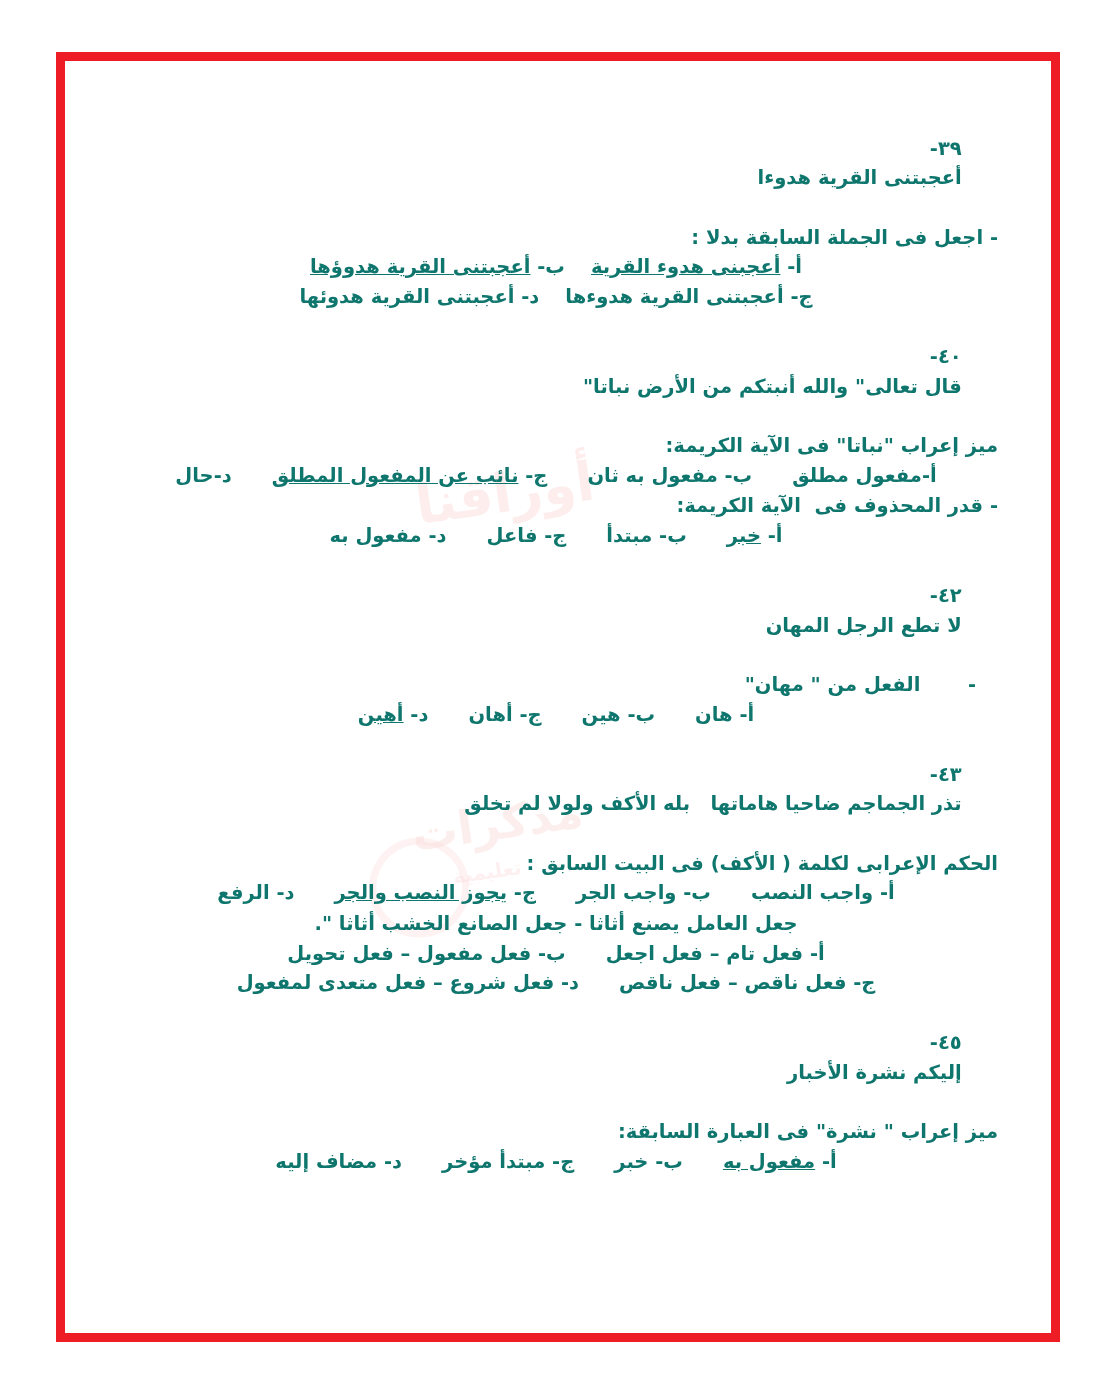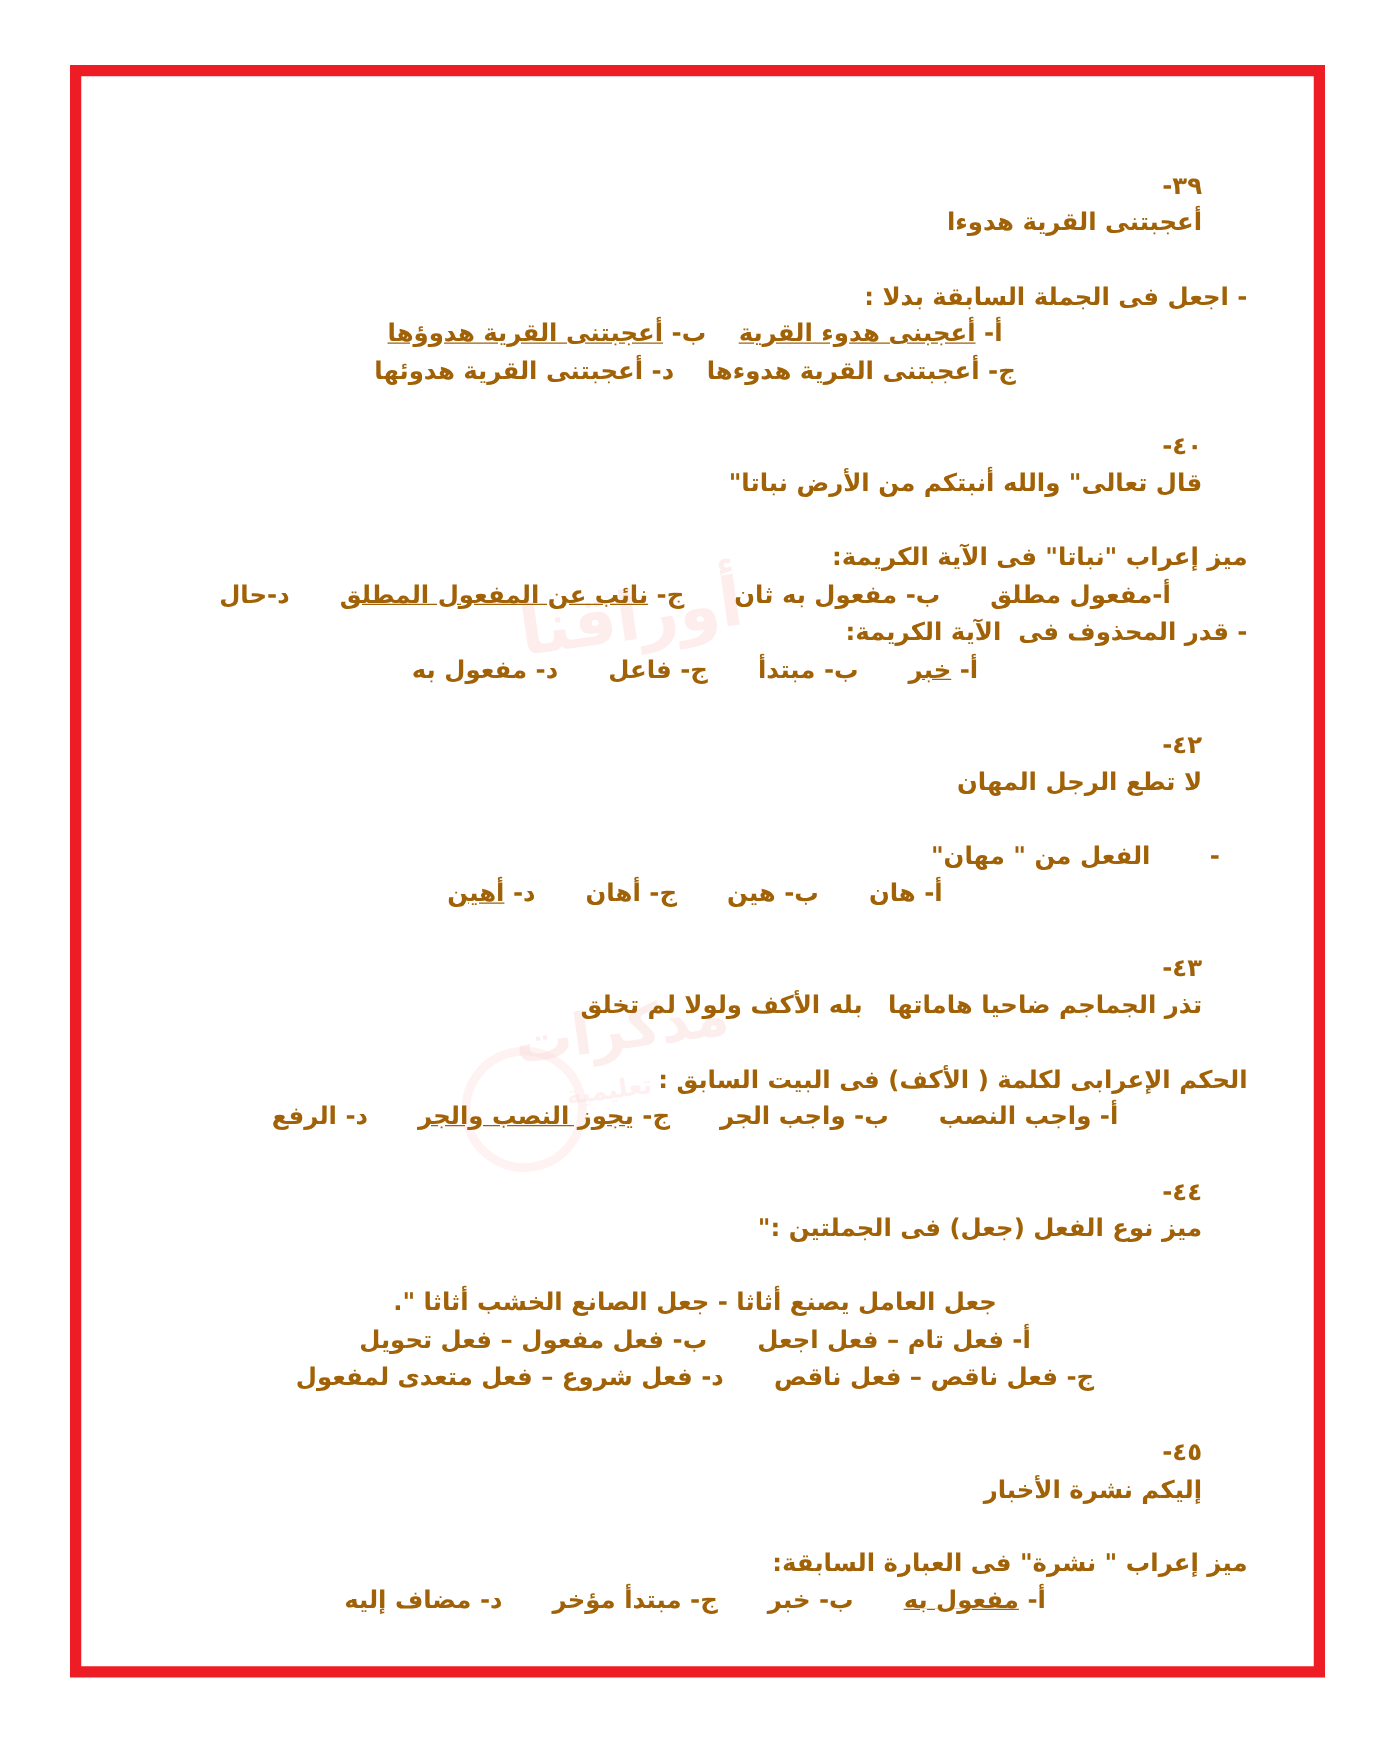"٣٩- أعجبتنى القرية هدوءا" .content { color: #a16207 -> #0f766e }
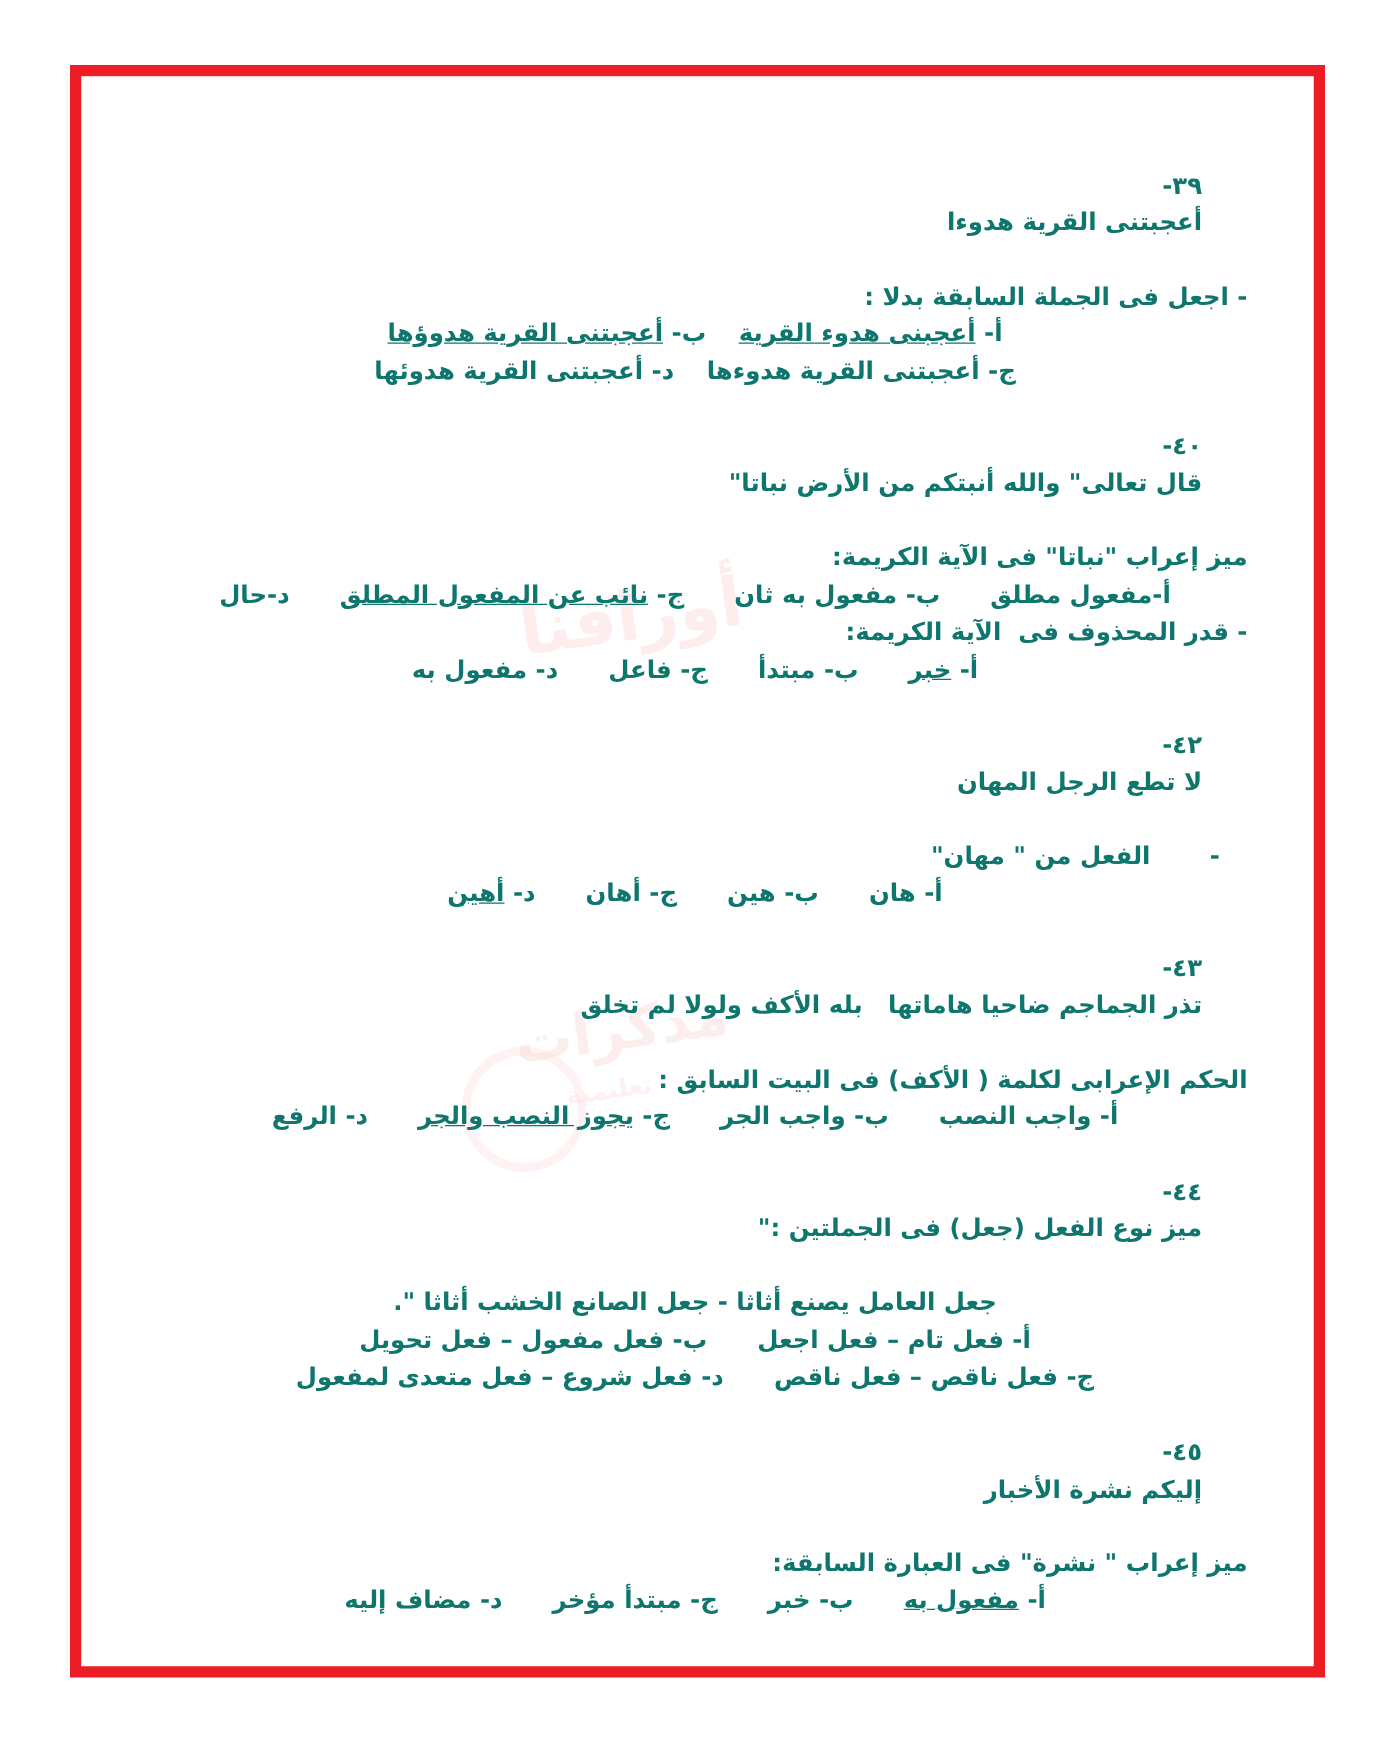"٤٤- ميز نوع الفعل (جعل)" div.line { html: <div> <span>٤٤-</span> <span>ميز نوع الفعل (جعل) فى الجملتين :"</span> </div> -> none }
